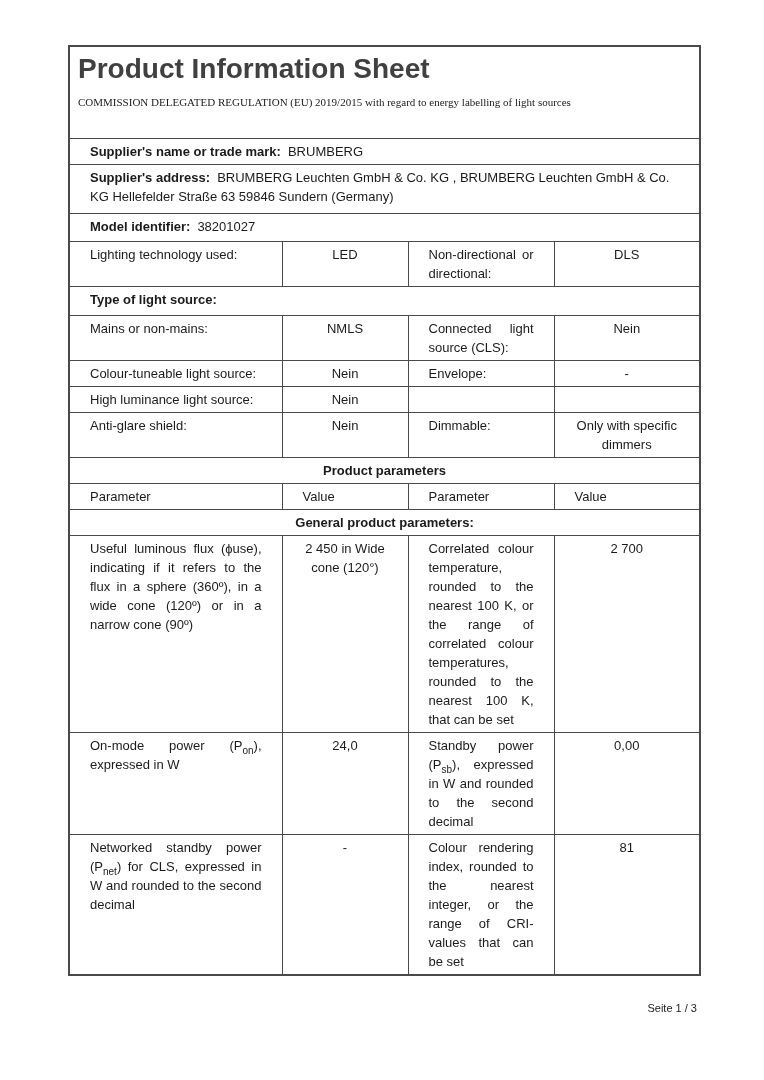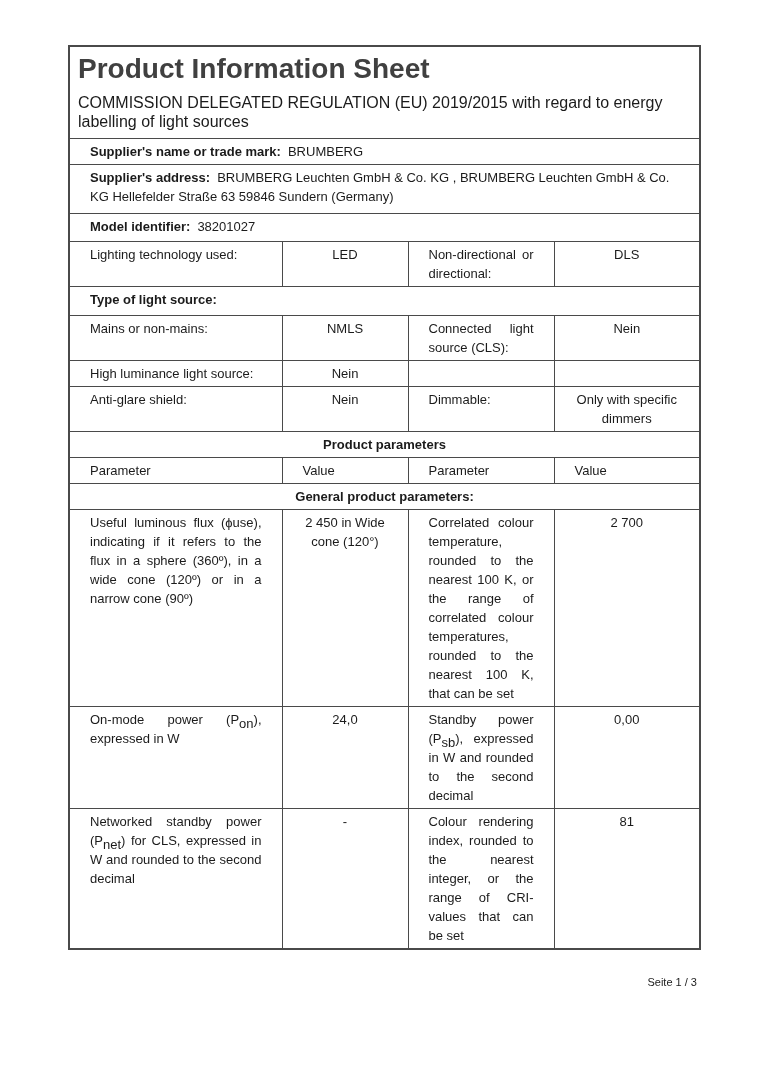"COMMISSION DELEGATED REGULATION (EU)" .subtitle { font-family: none -> Liberation Serif, serif; font-size: 16px -> 11px }
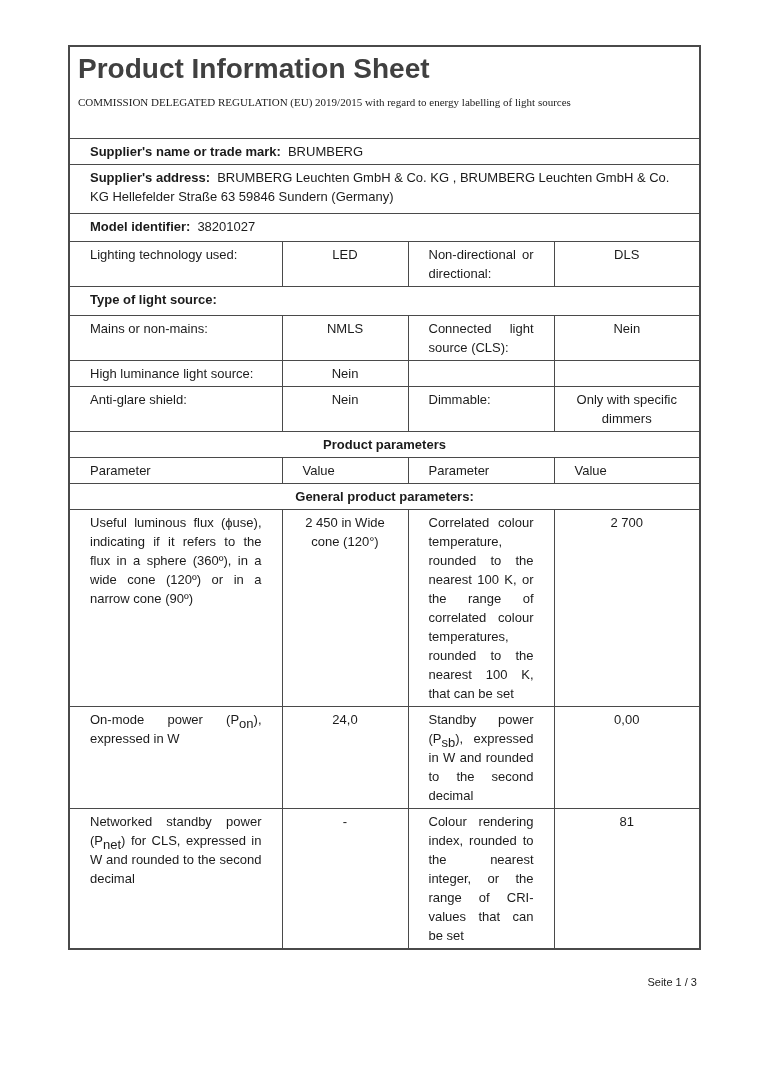"Colour-tuneable light source:" tr { html: none -> <tr> <td>Colour-tuneable light source:</td> <td>Nein</td> <td>Envelope:</td> <td>-</td> </tr> }
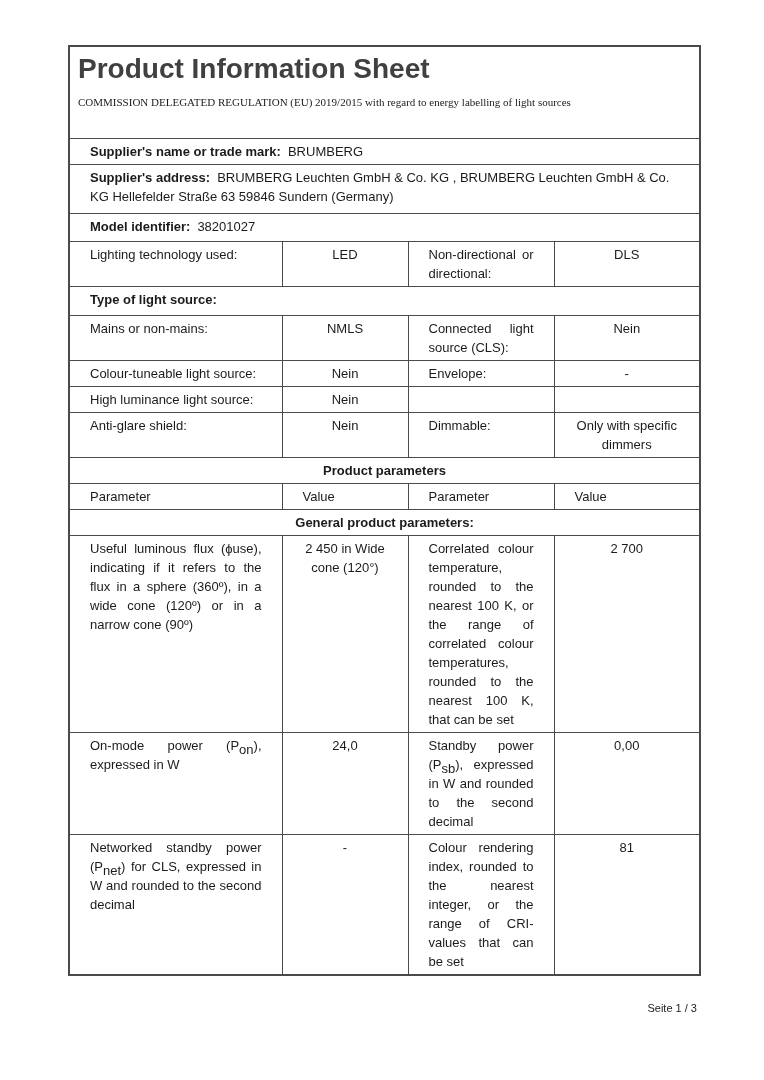"on" sub { font-size: 13px -> 10px }
